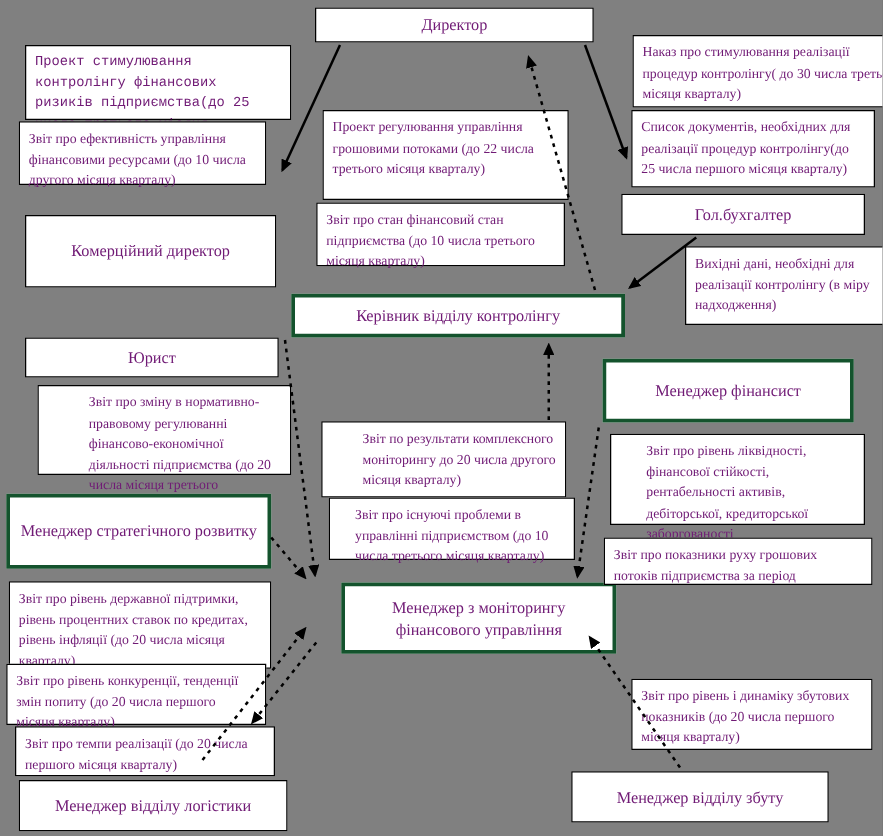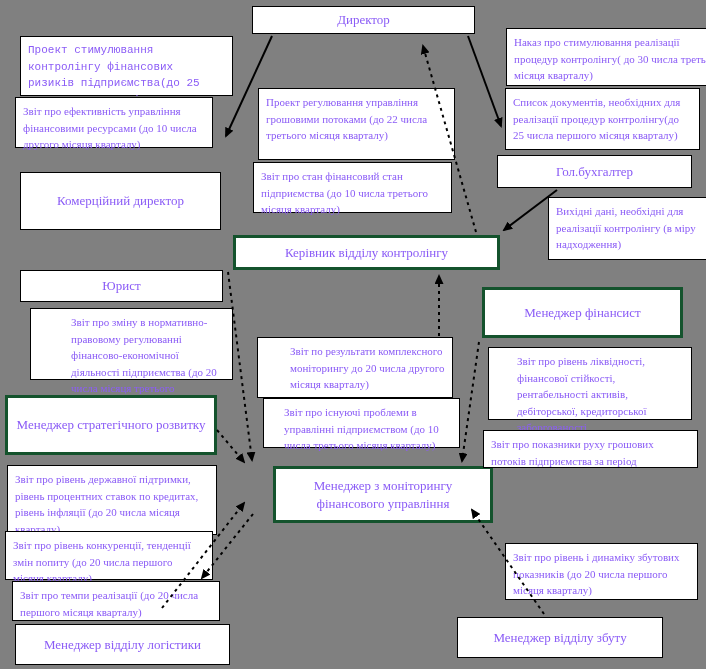"Директор" .box { color: #8b5cf6 -> #701a75 }
